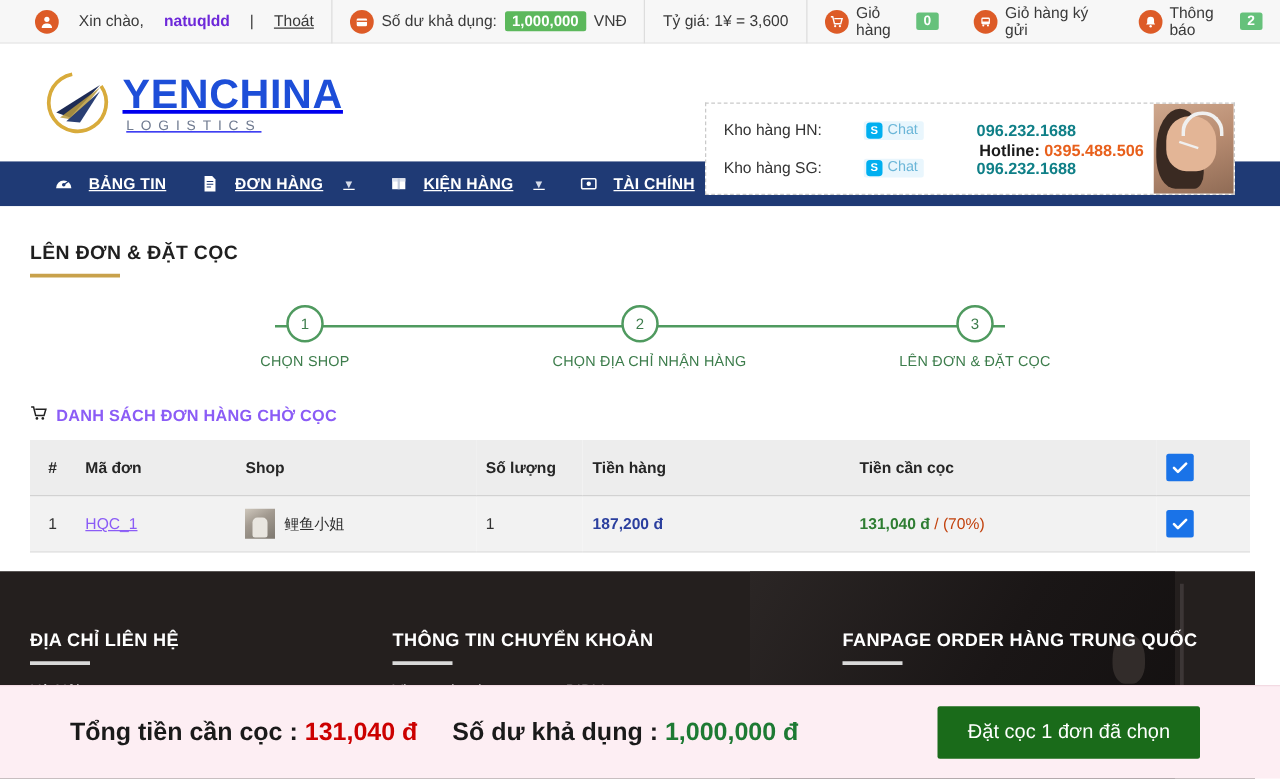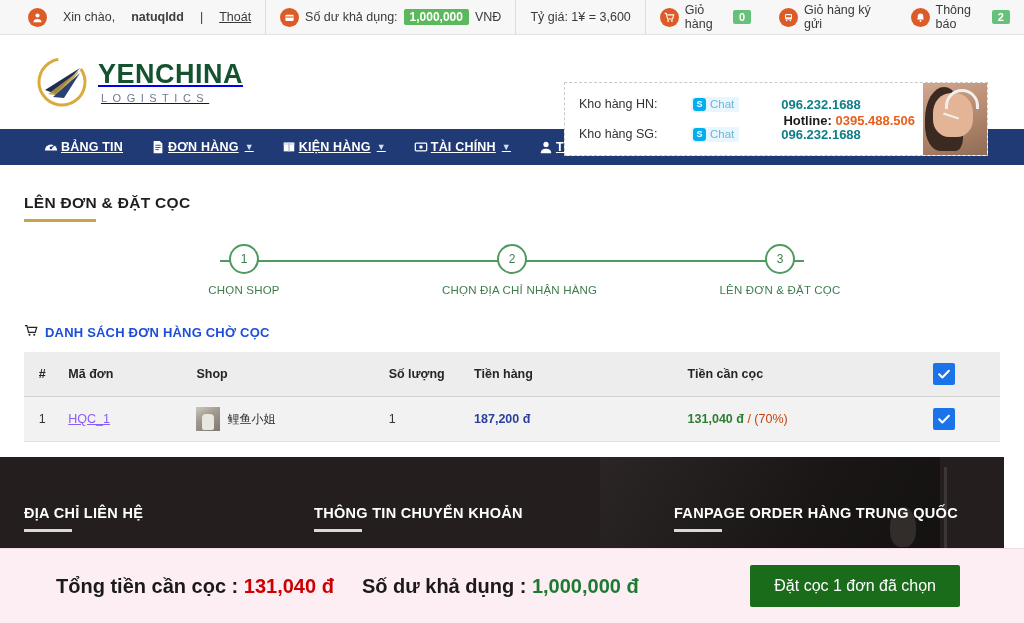"natuqldd" .uname { color: #404040 -> #6d28d9 }
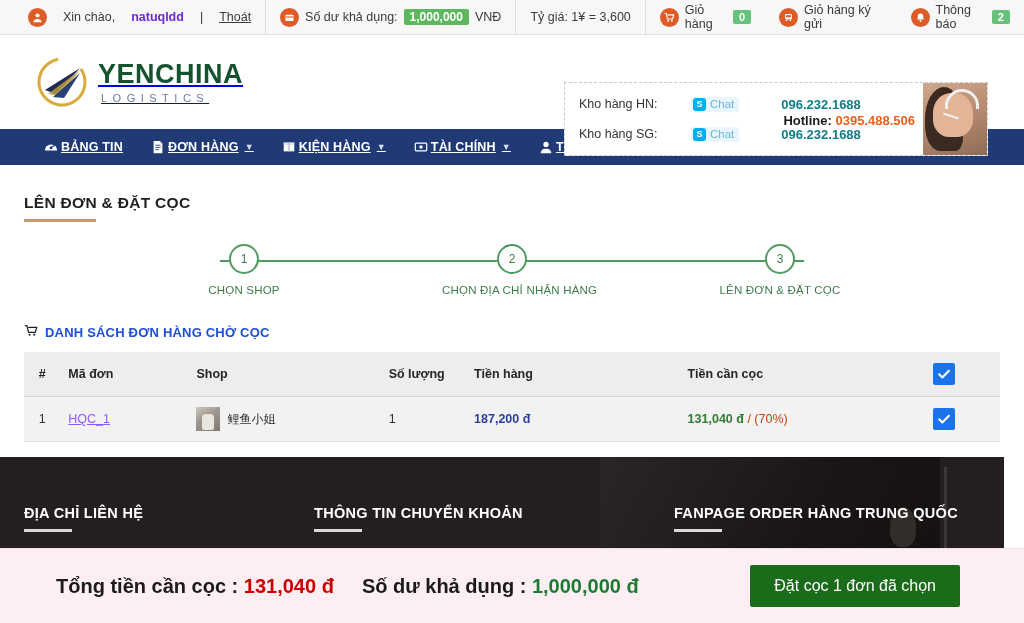"YENCHINA" .logo-text-main { color: #14532d -> #1d4ed8; font-size: 27px -> 33px }
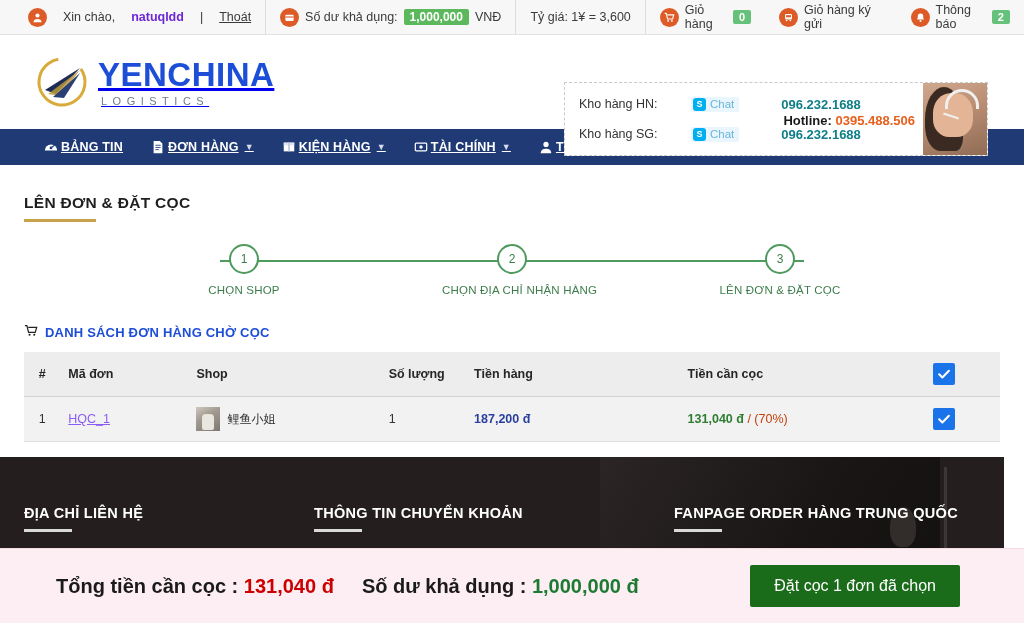"BẢNG TIN" .nav-item { gap: 3px -> 13px }
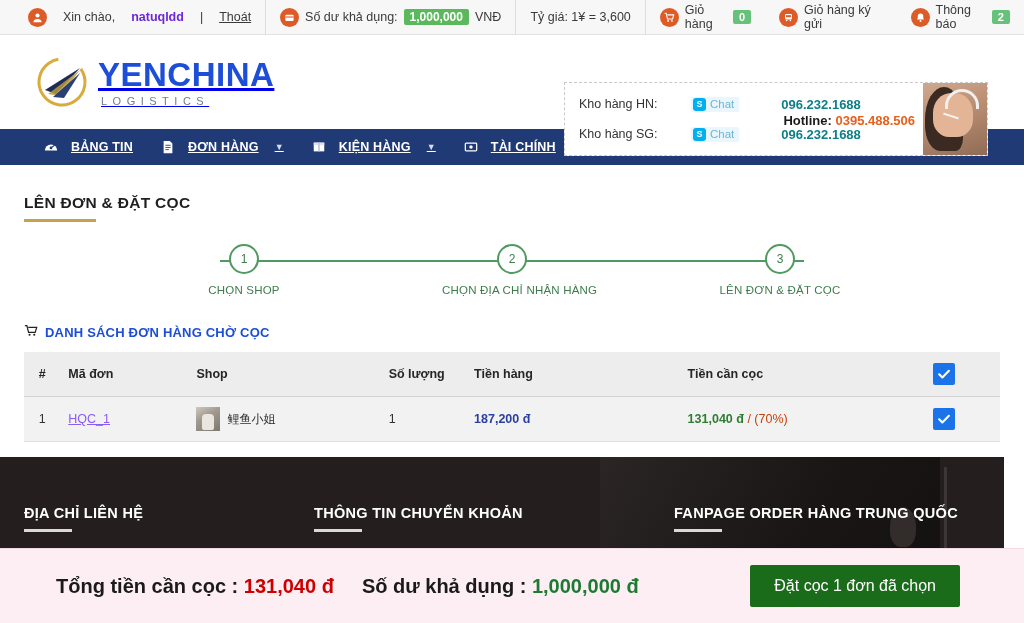"DANH SÁCH ĐƠN HÀNG CHỜ" .list-head { color: #1d4ed8 -> #8b5cf6 }
